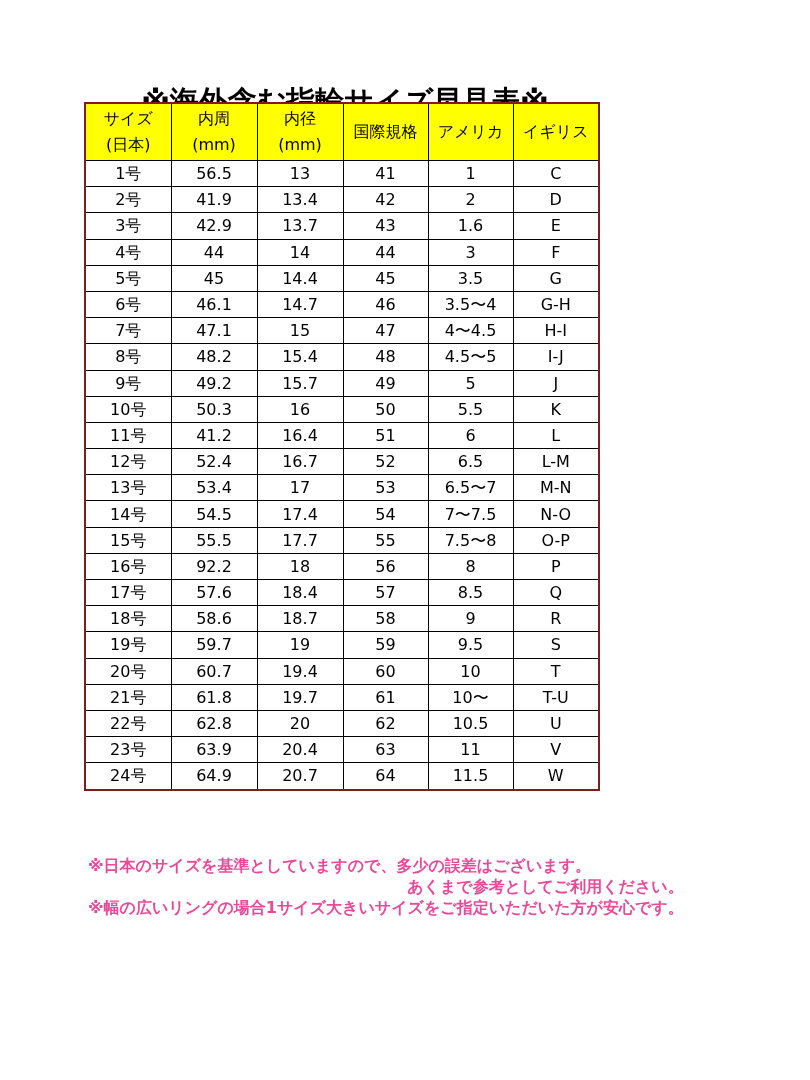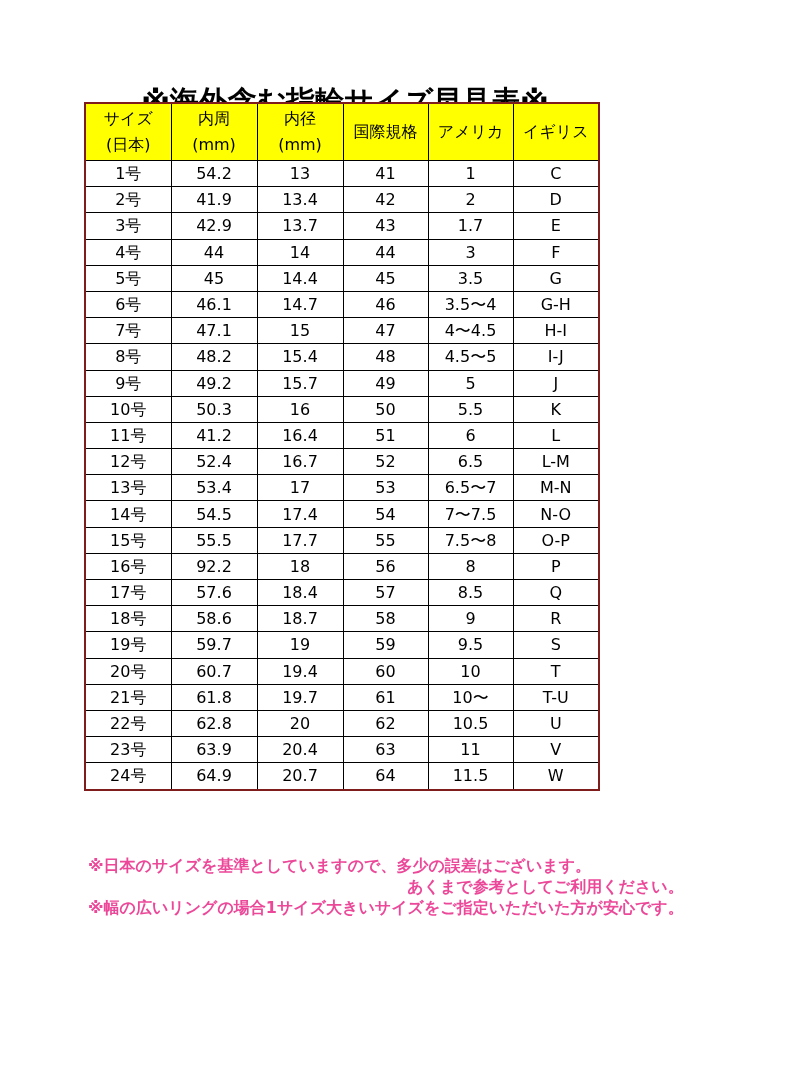"54.2" td { text: 54.2 -> 56.5 }
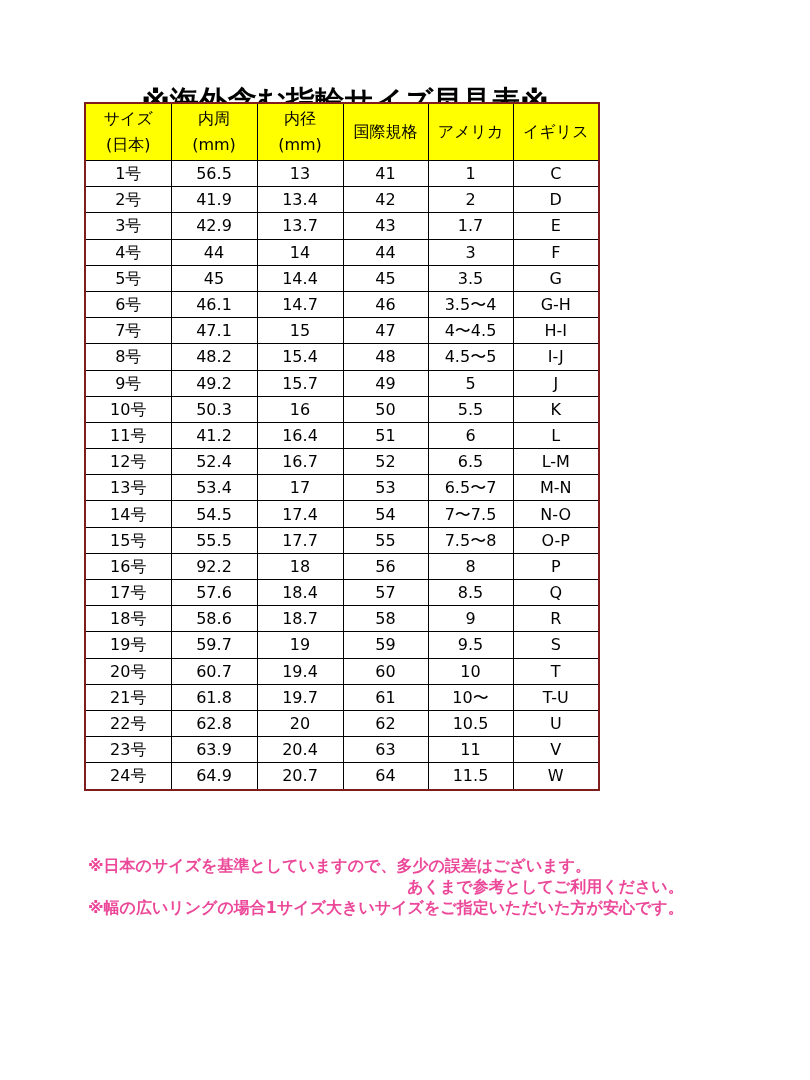"1.7" td { text: 1.7 -> 1.6 }
